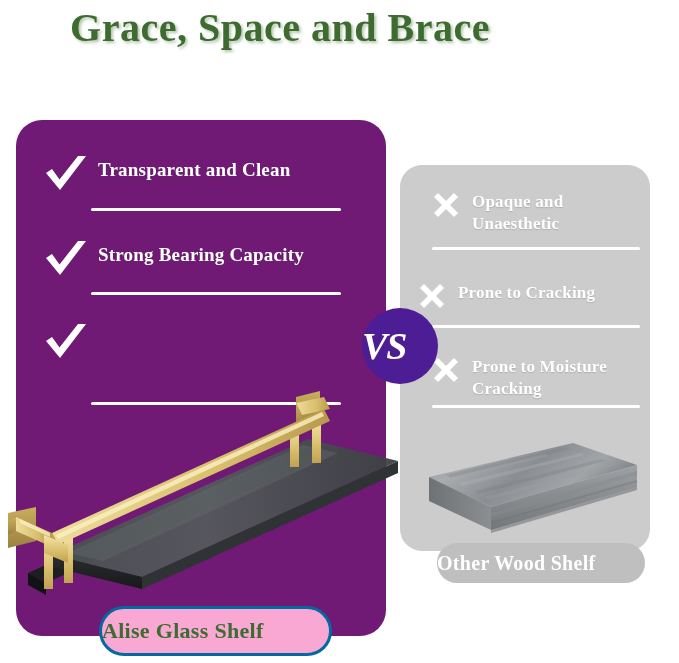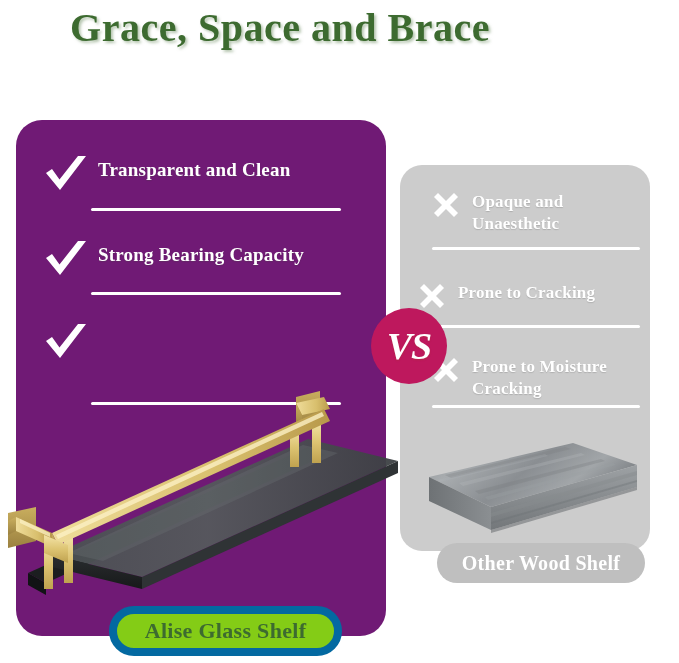"VS" .vs-badge { background: #be185d -> #4c1d95; justify-content: center -> flex-start; left: 371px -> 362px }
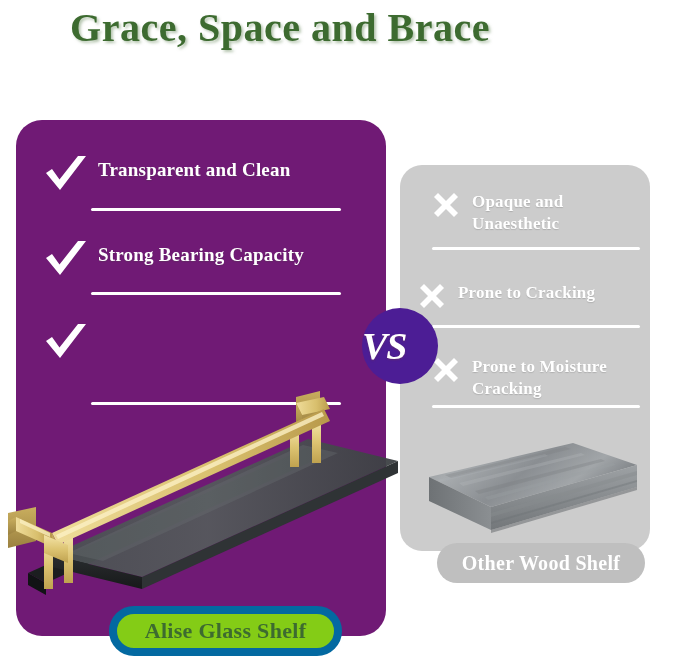"Other Wood Shelf" .pill { justify-content: center -> none }
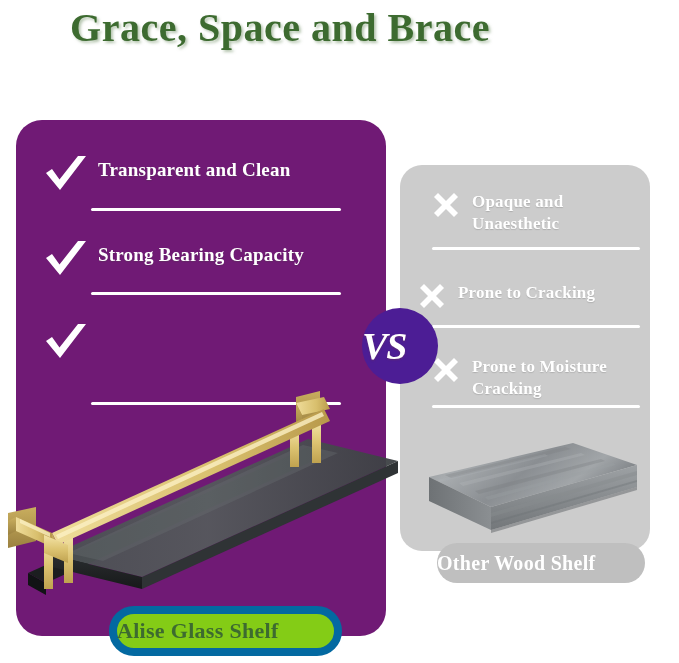"Alise Glass Shelf" .pill-glass { background: #84cc16 -> #f9a8d4; border: 8px solid #0369a1 -> 3px solid #0369a1; left: 109px -> 99px }
